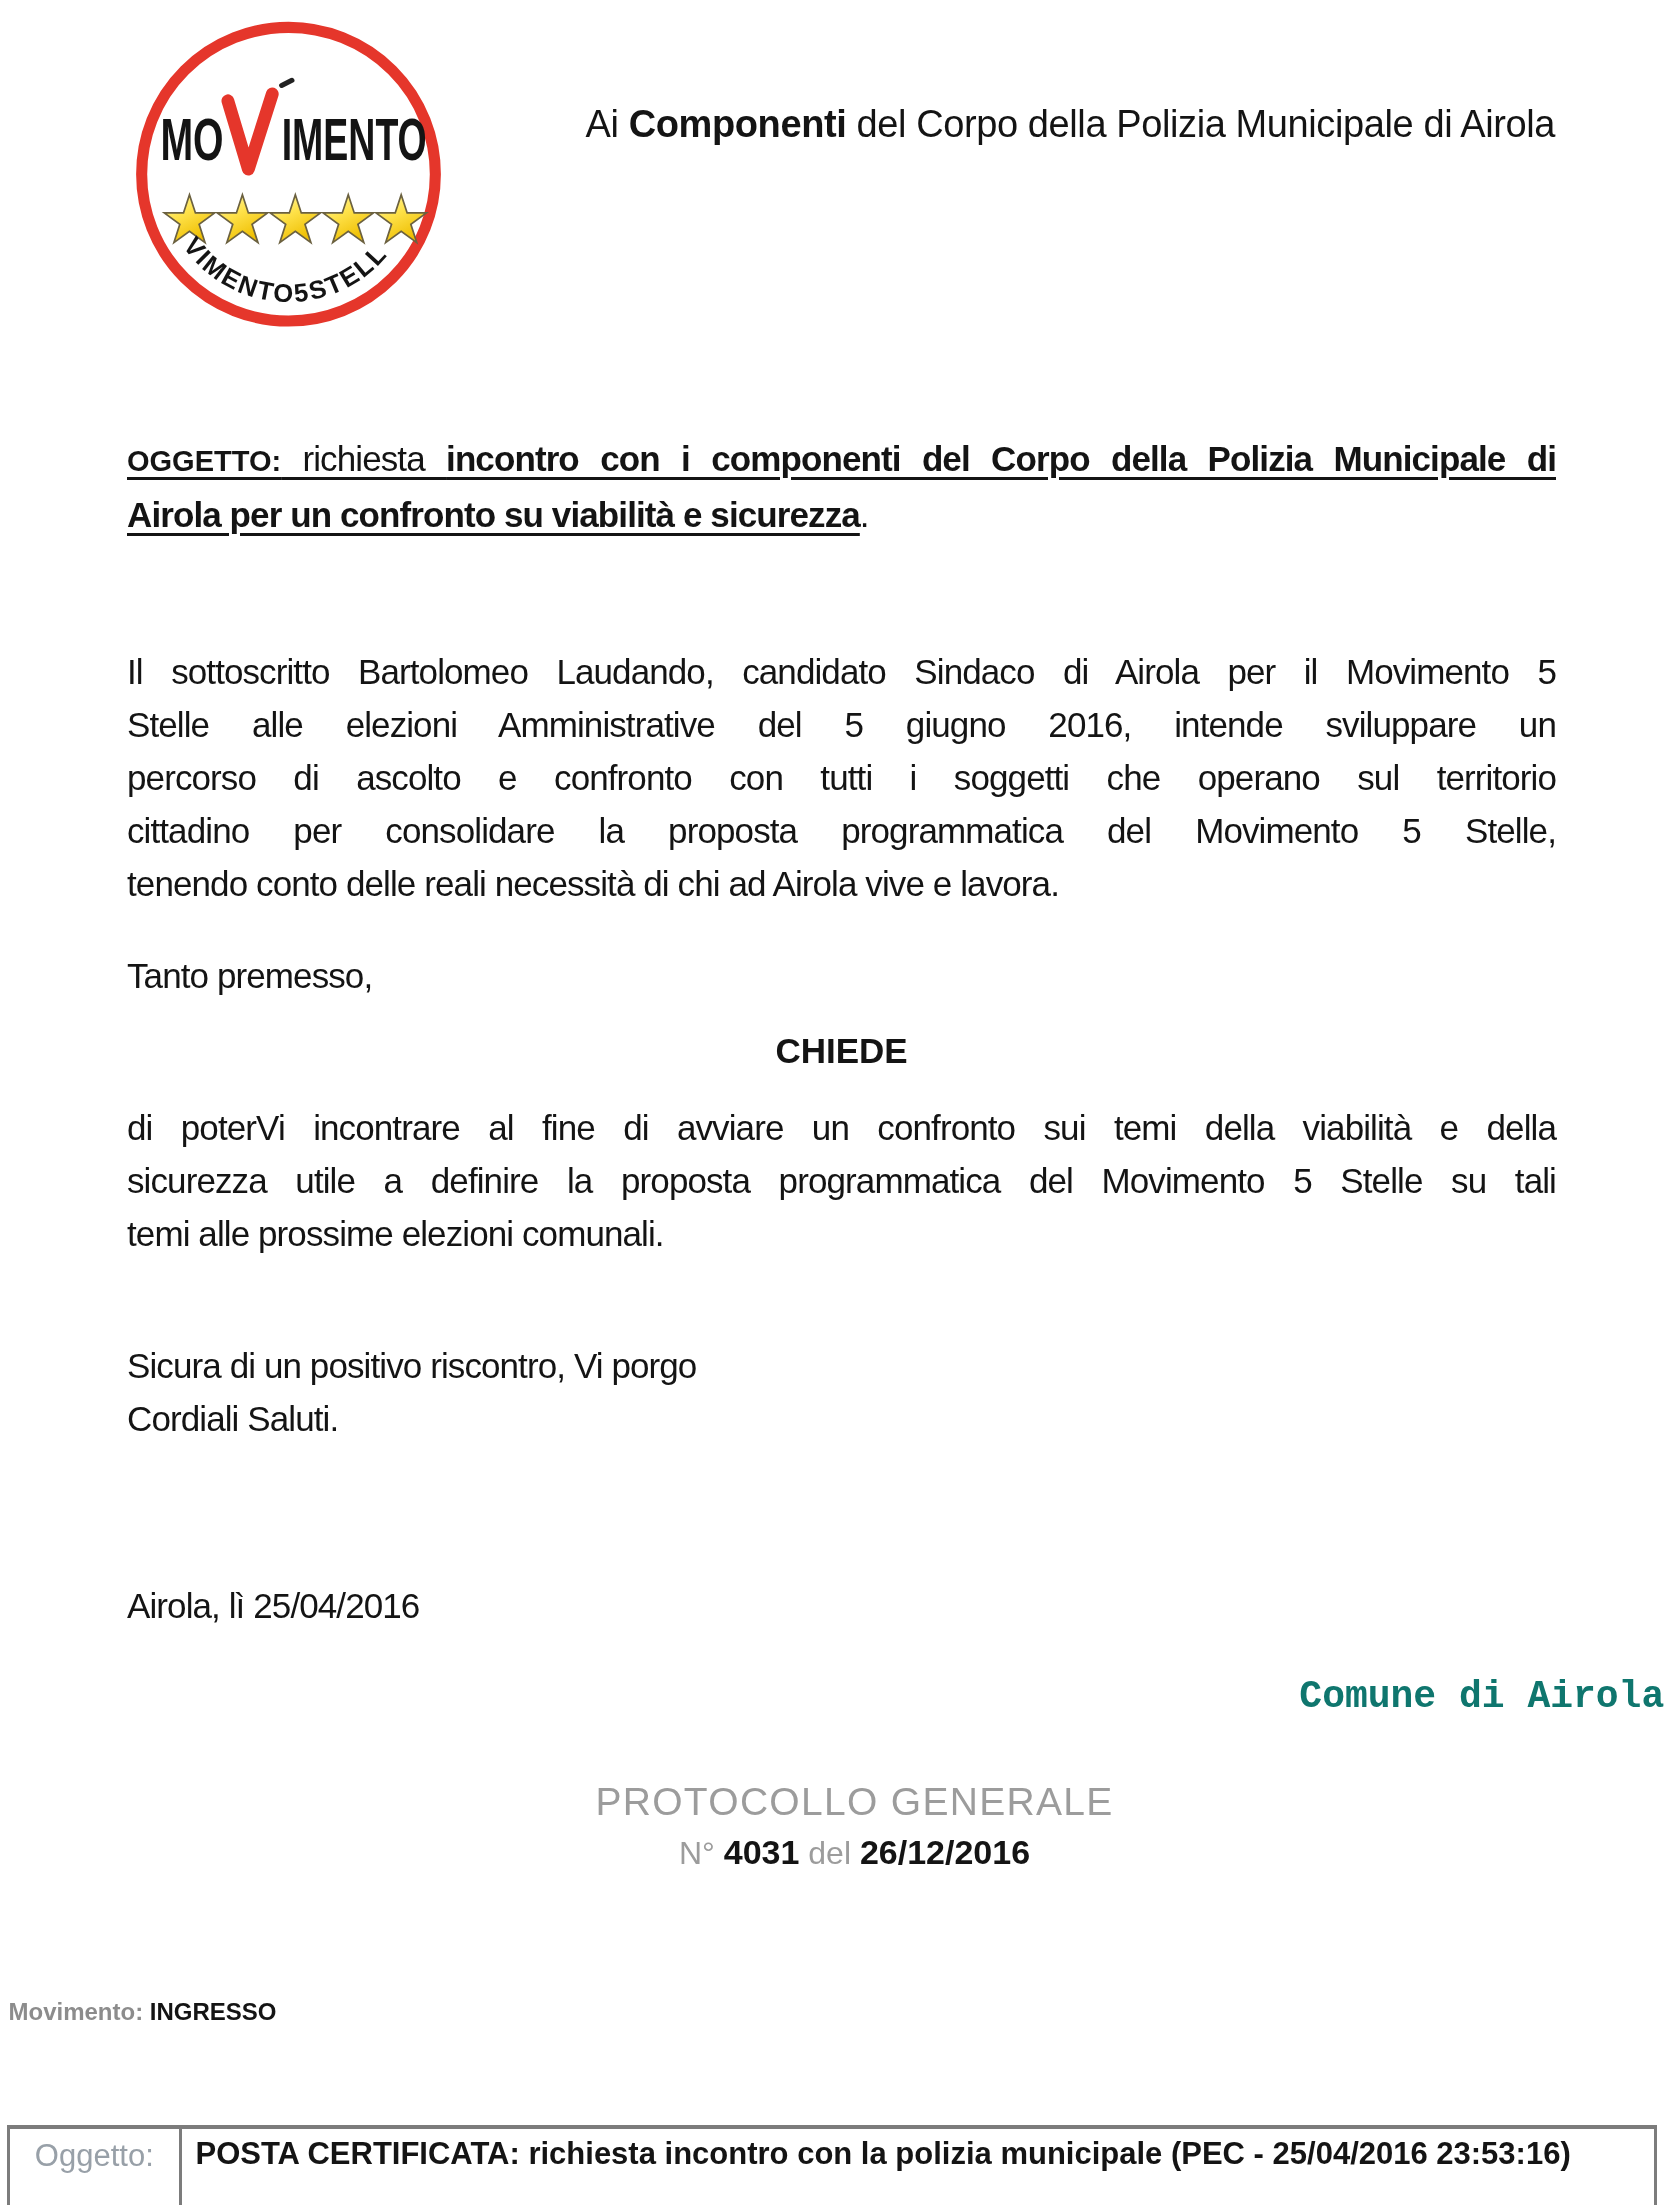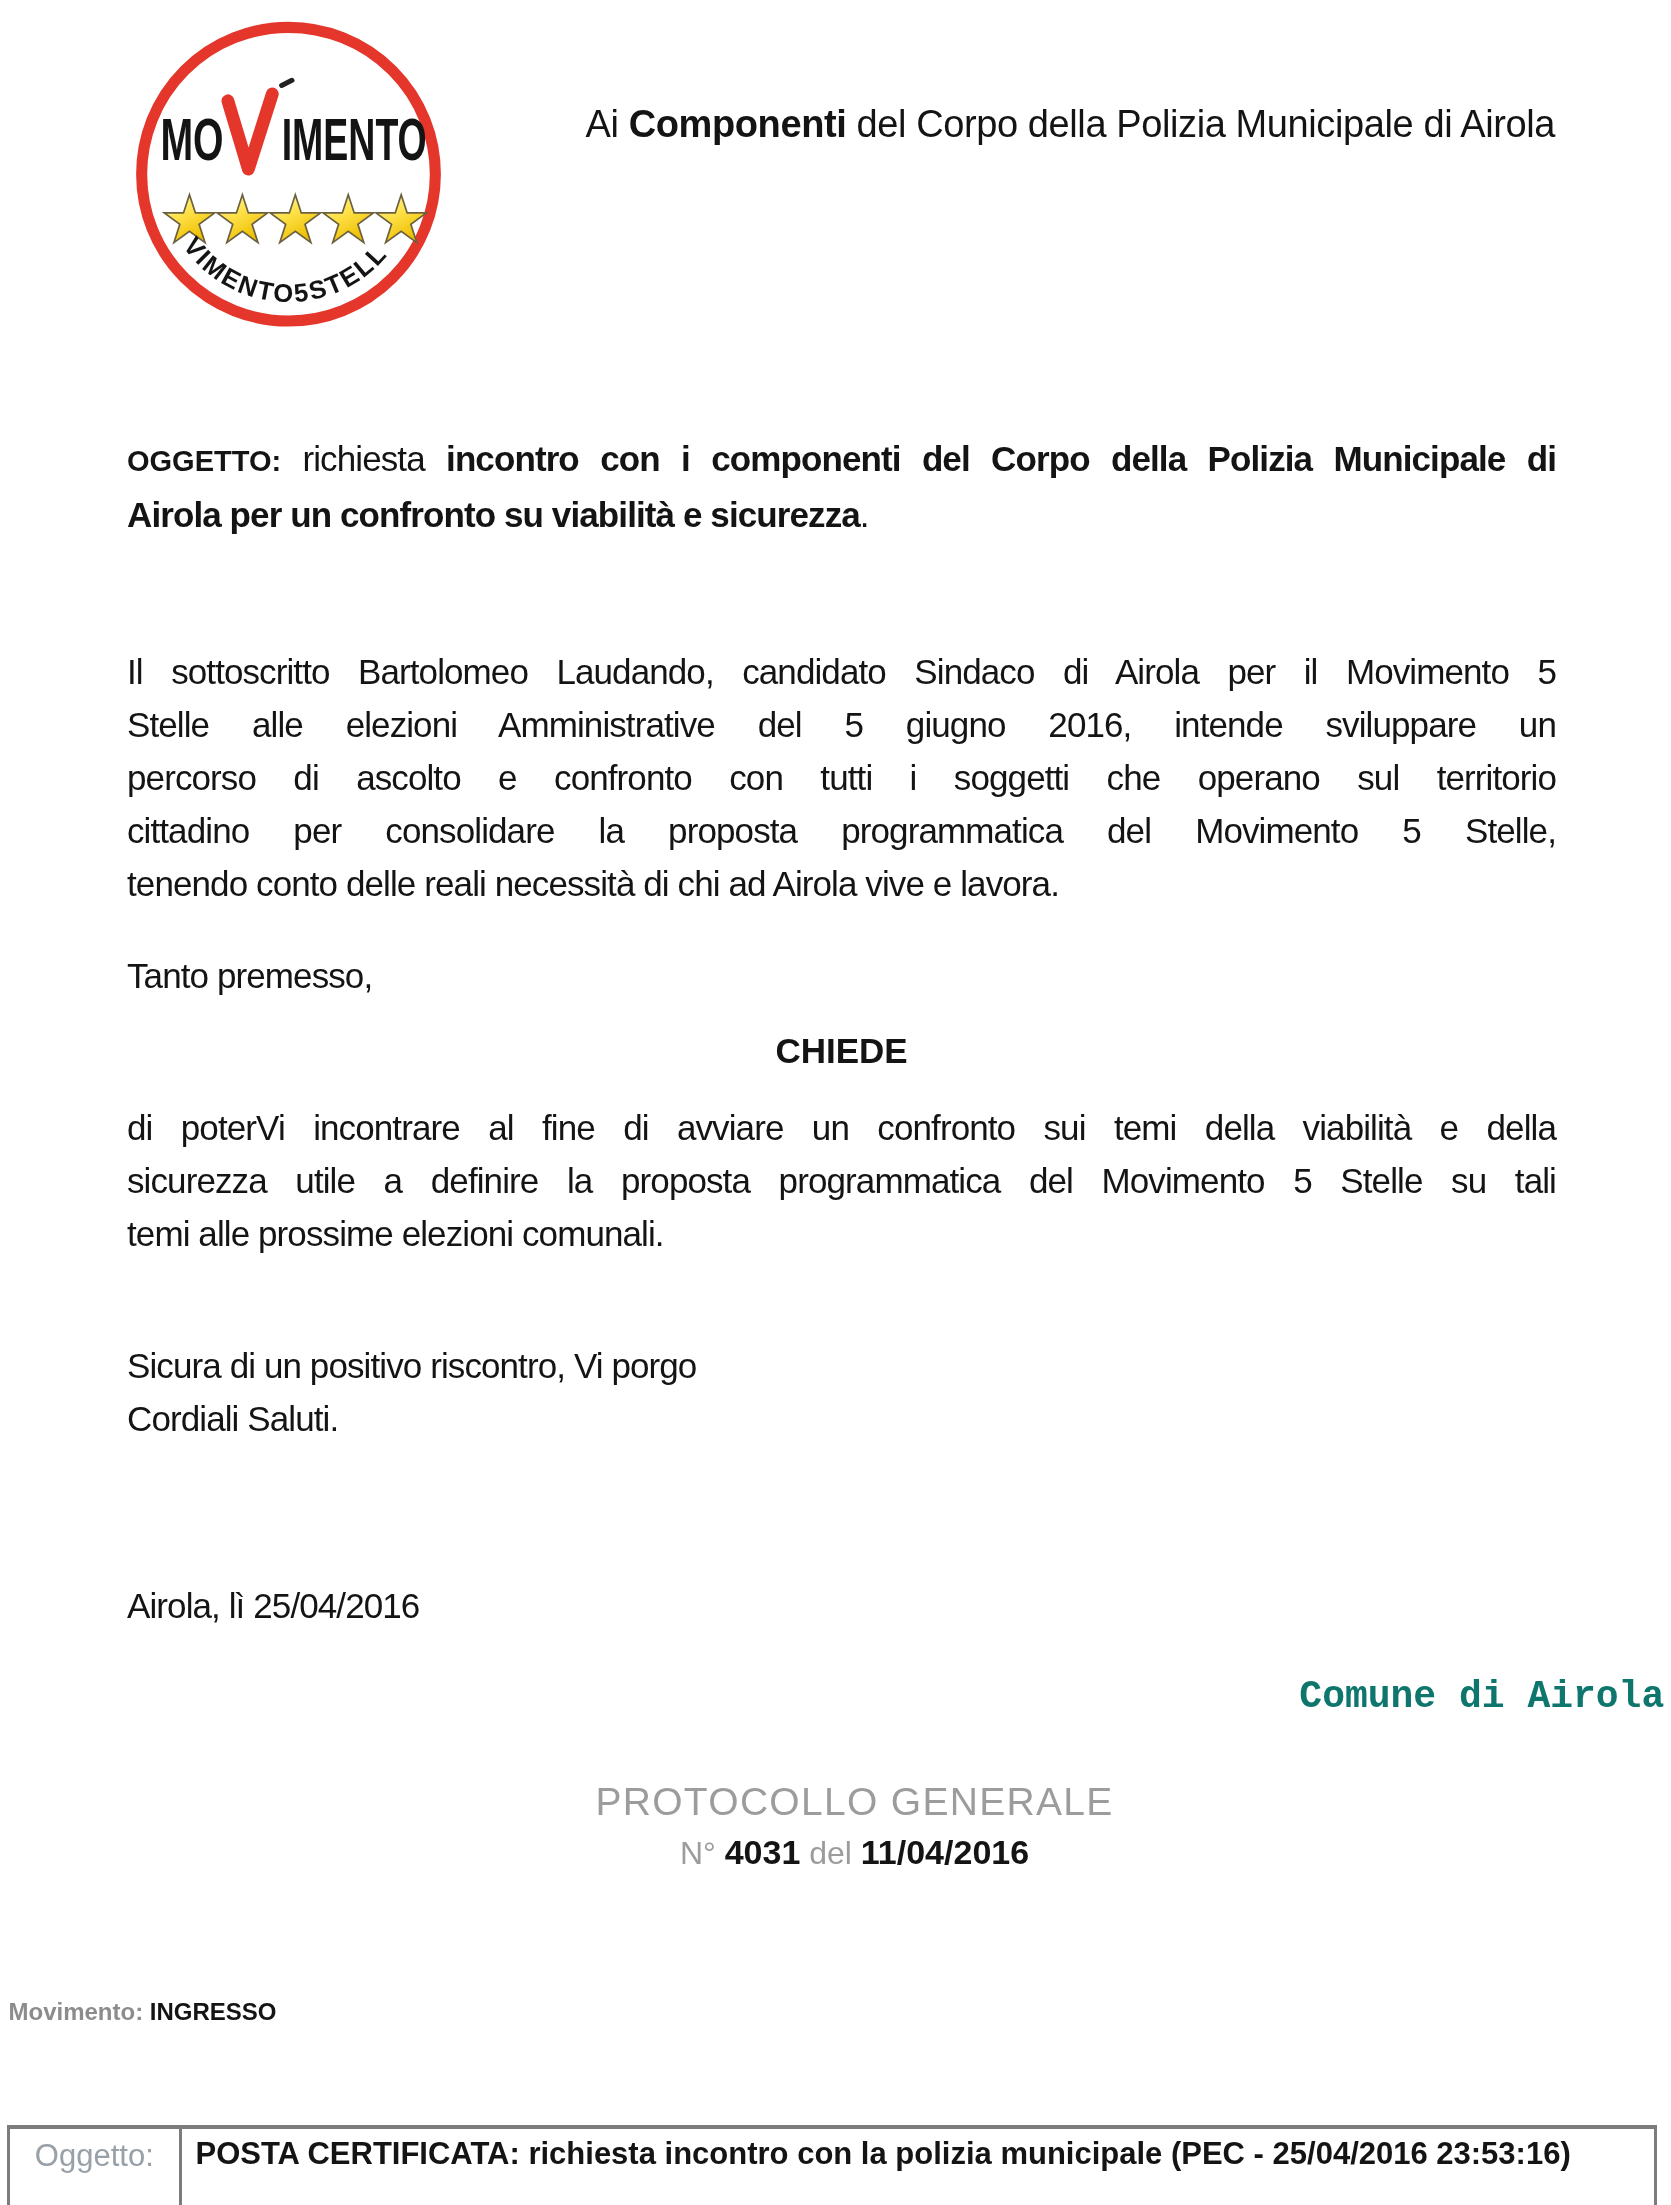"OGGETTO: richiesta incontro con i" .oggetto .u { text-decoration: none -> underline }
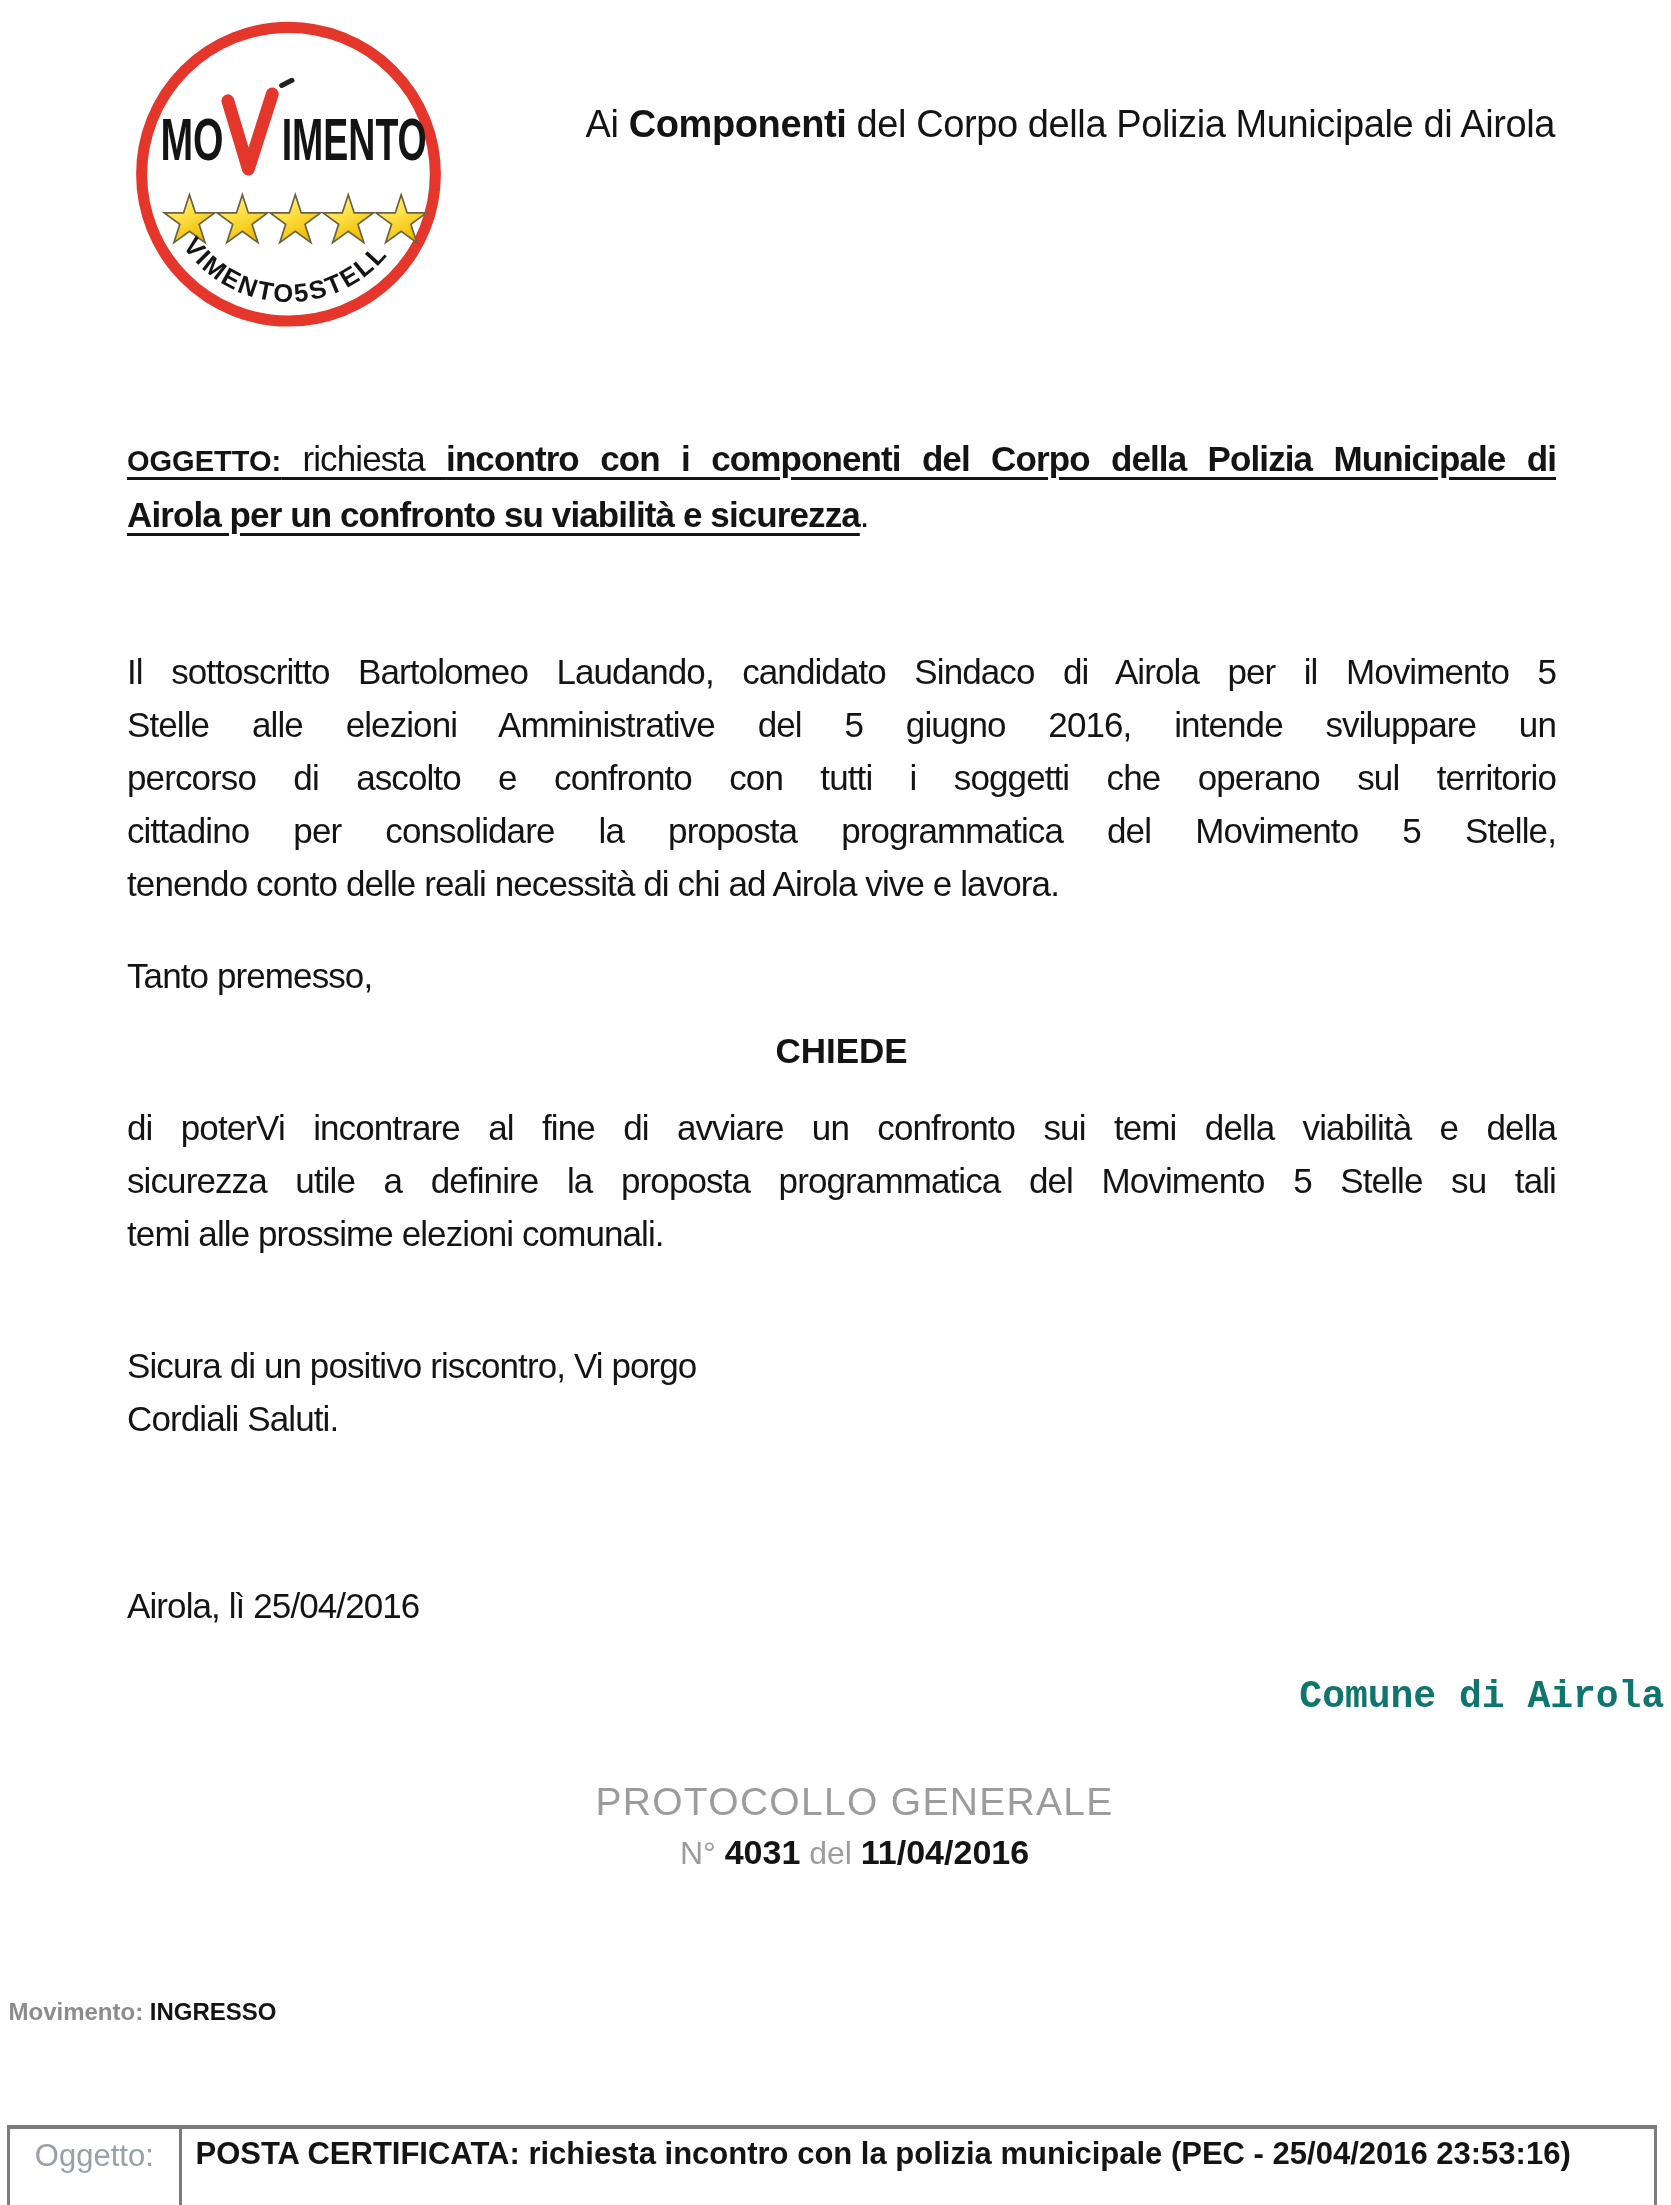"11/04/2016" span.black { text: 11/04/2016 -> 26/12/2016 }
